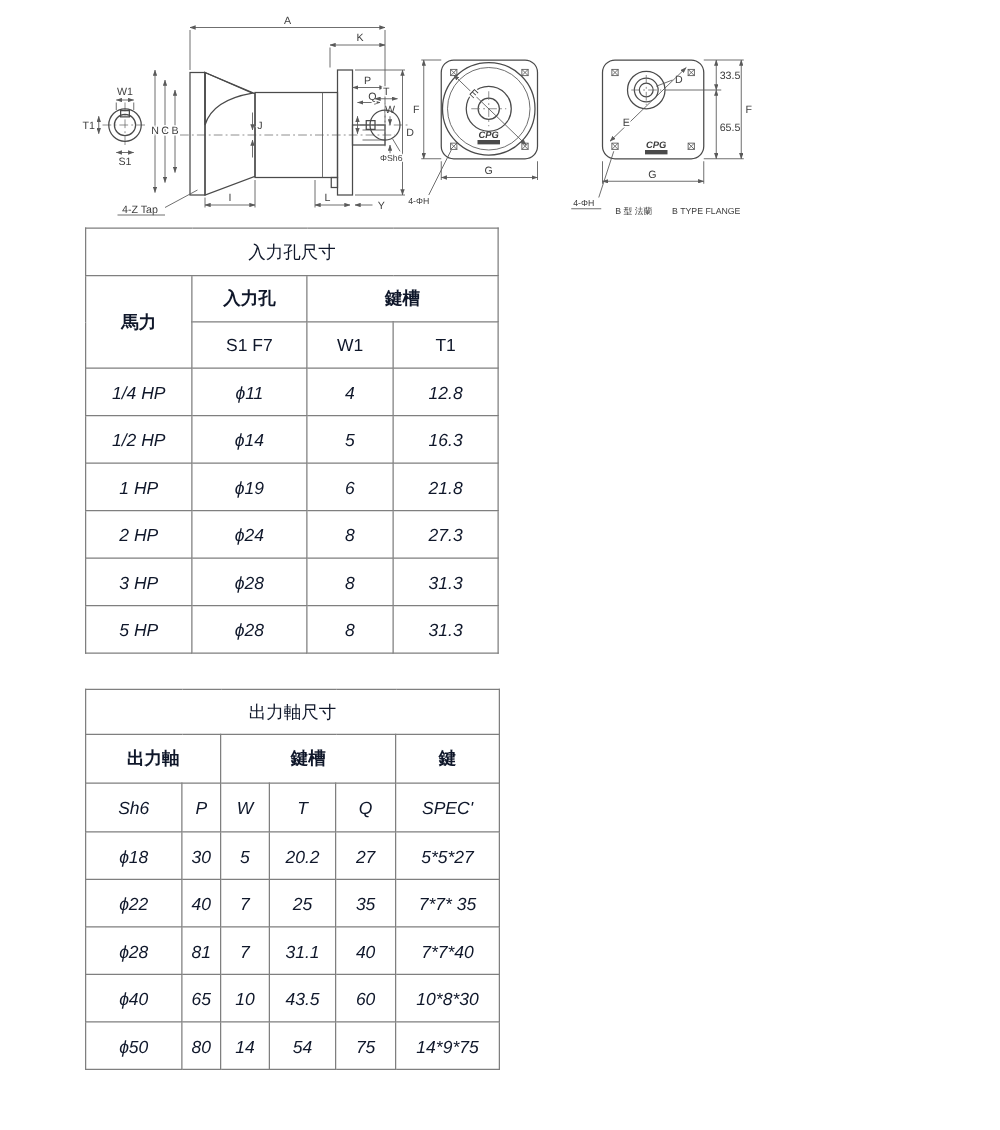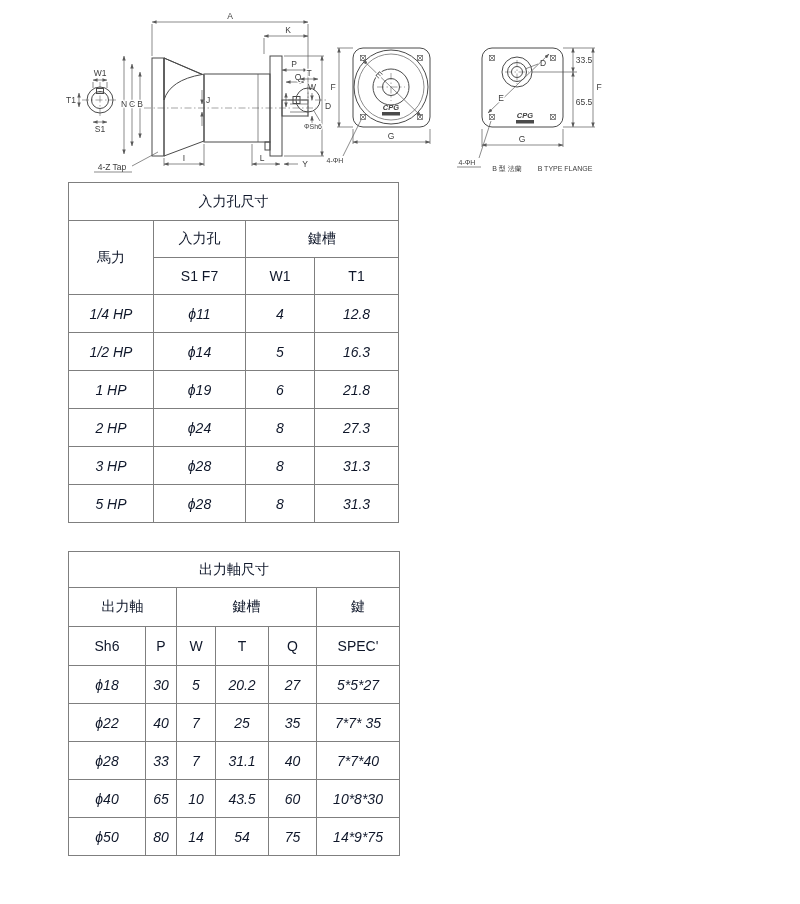"入力孔" tr.t-head1 td { font-weight: none -> bold }
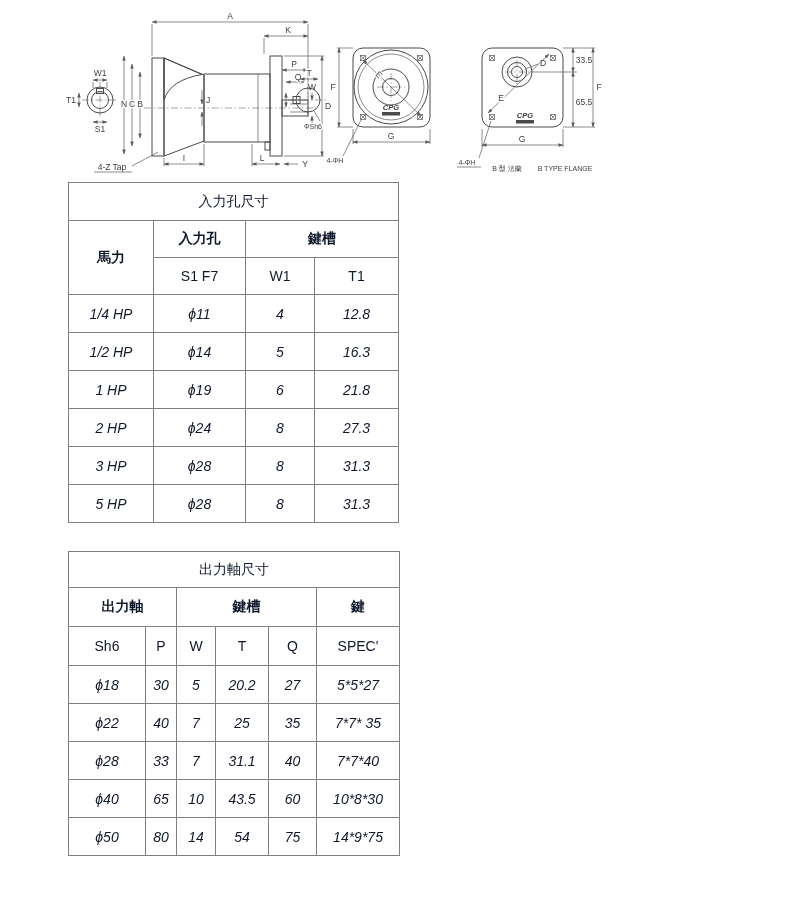"Sh6" table#out-table tr.t-head2 td { font-style: none -> italic }
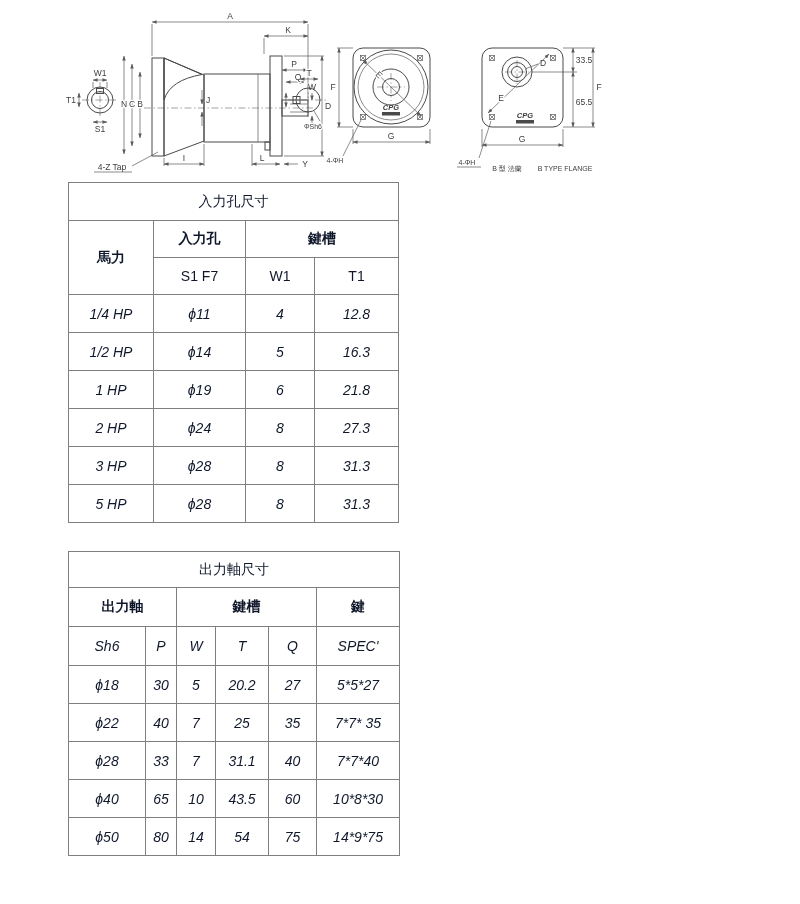"33" td { text: 33 -> 81 }
